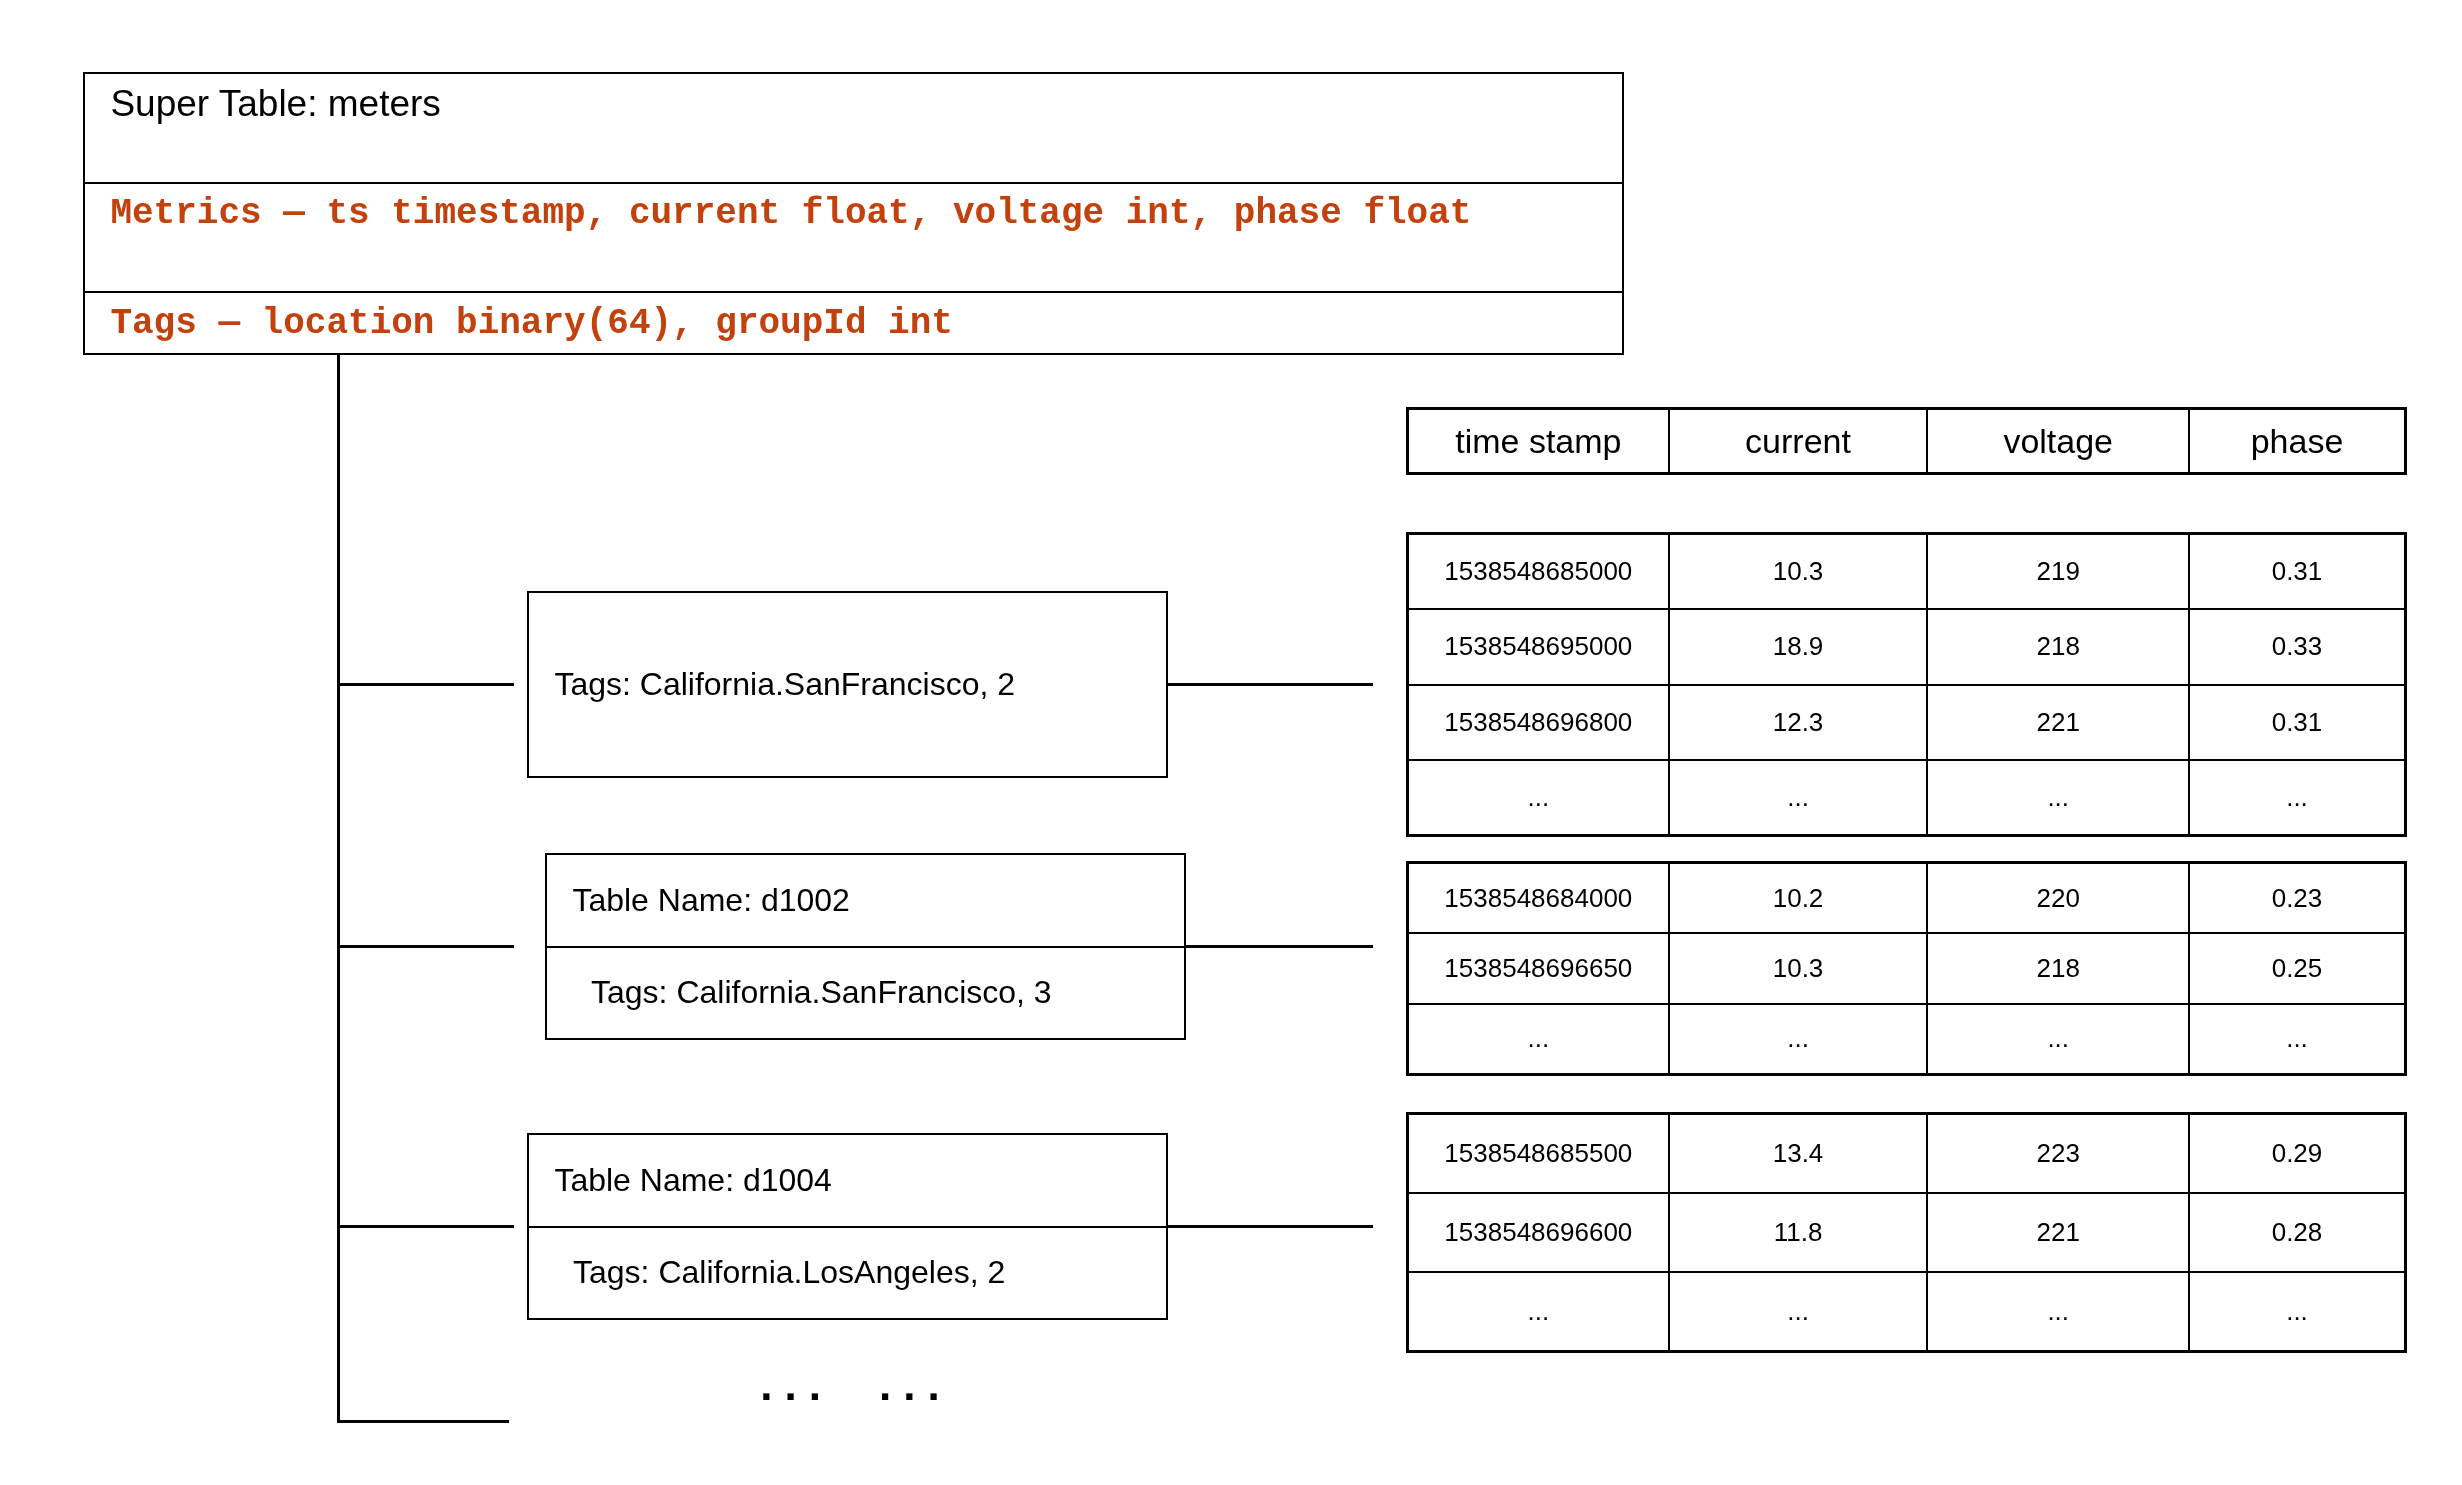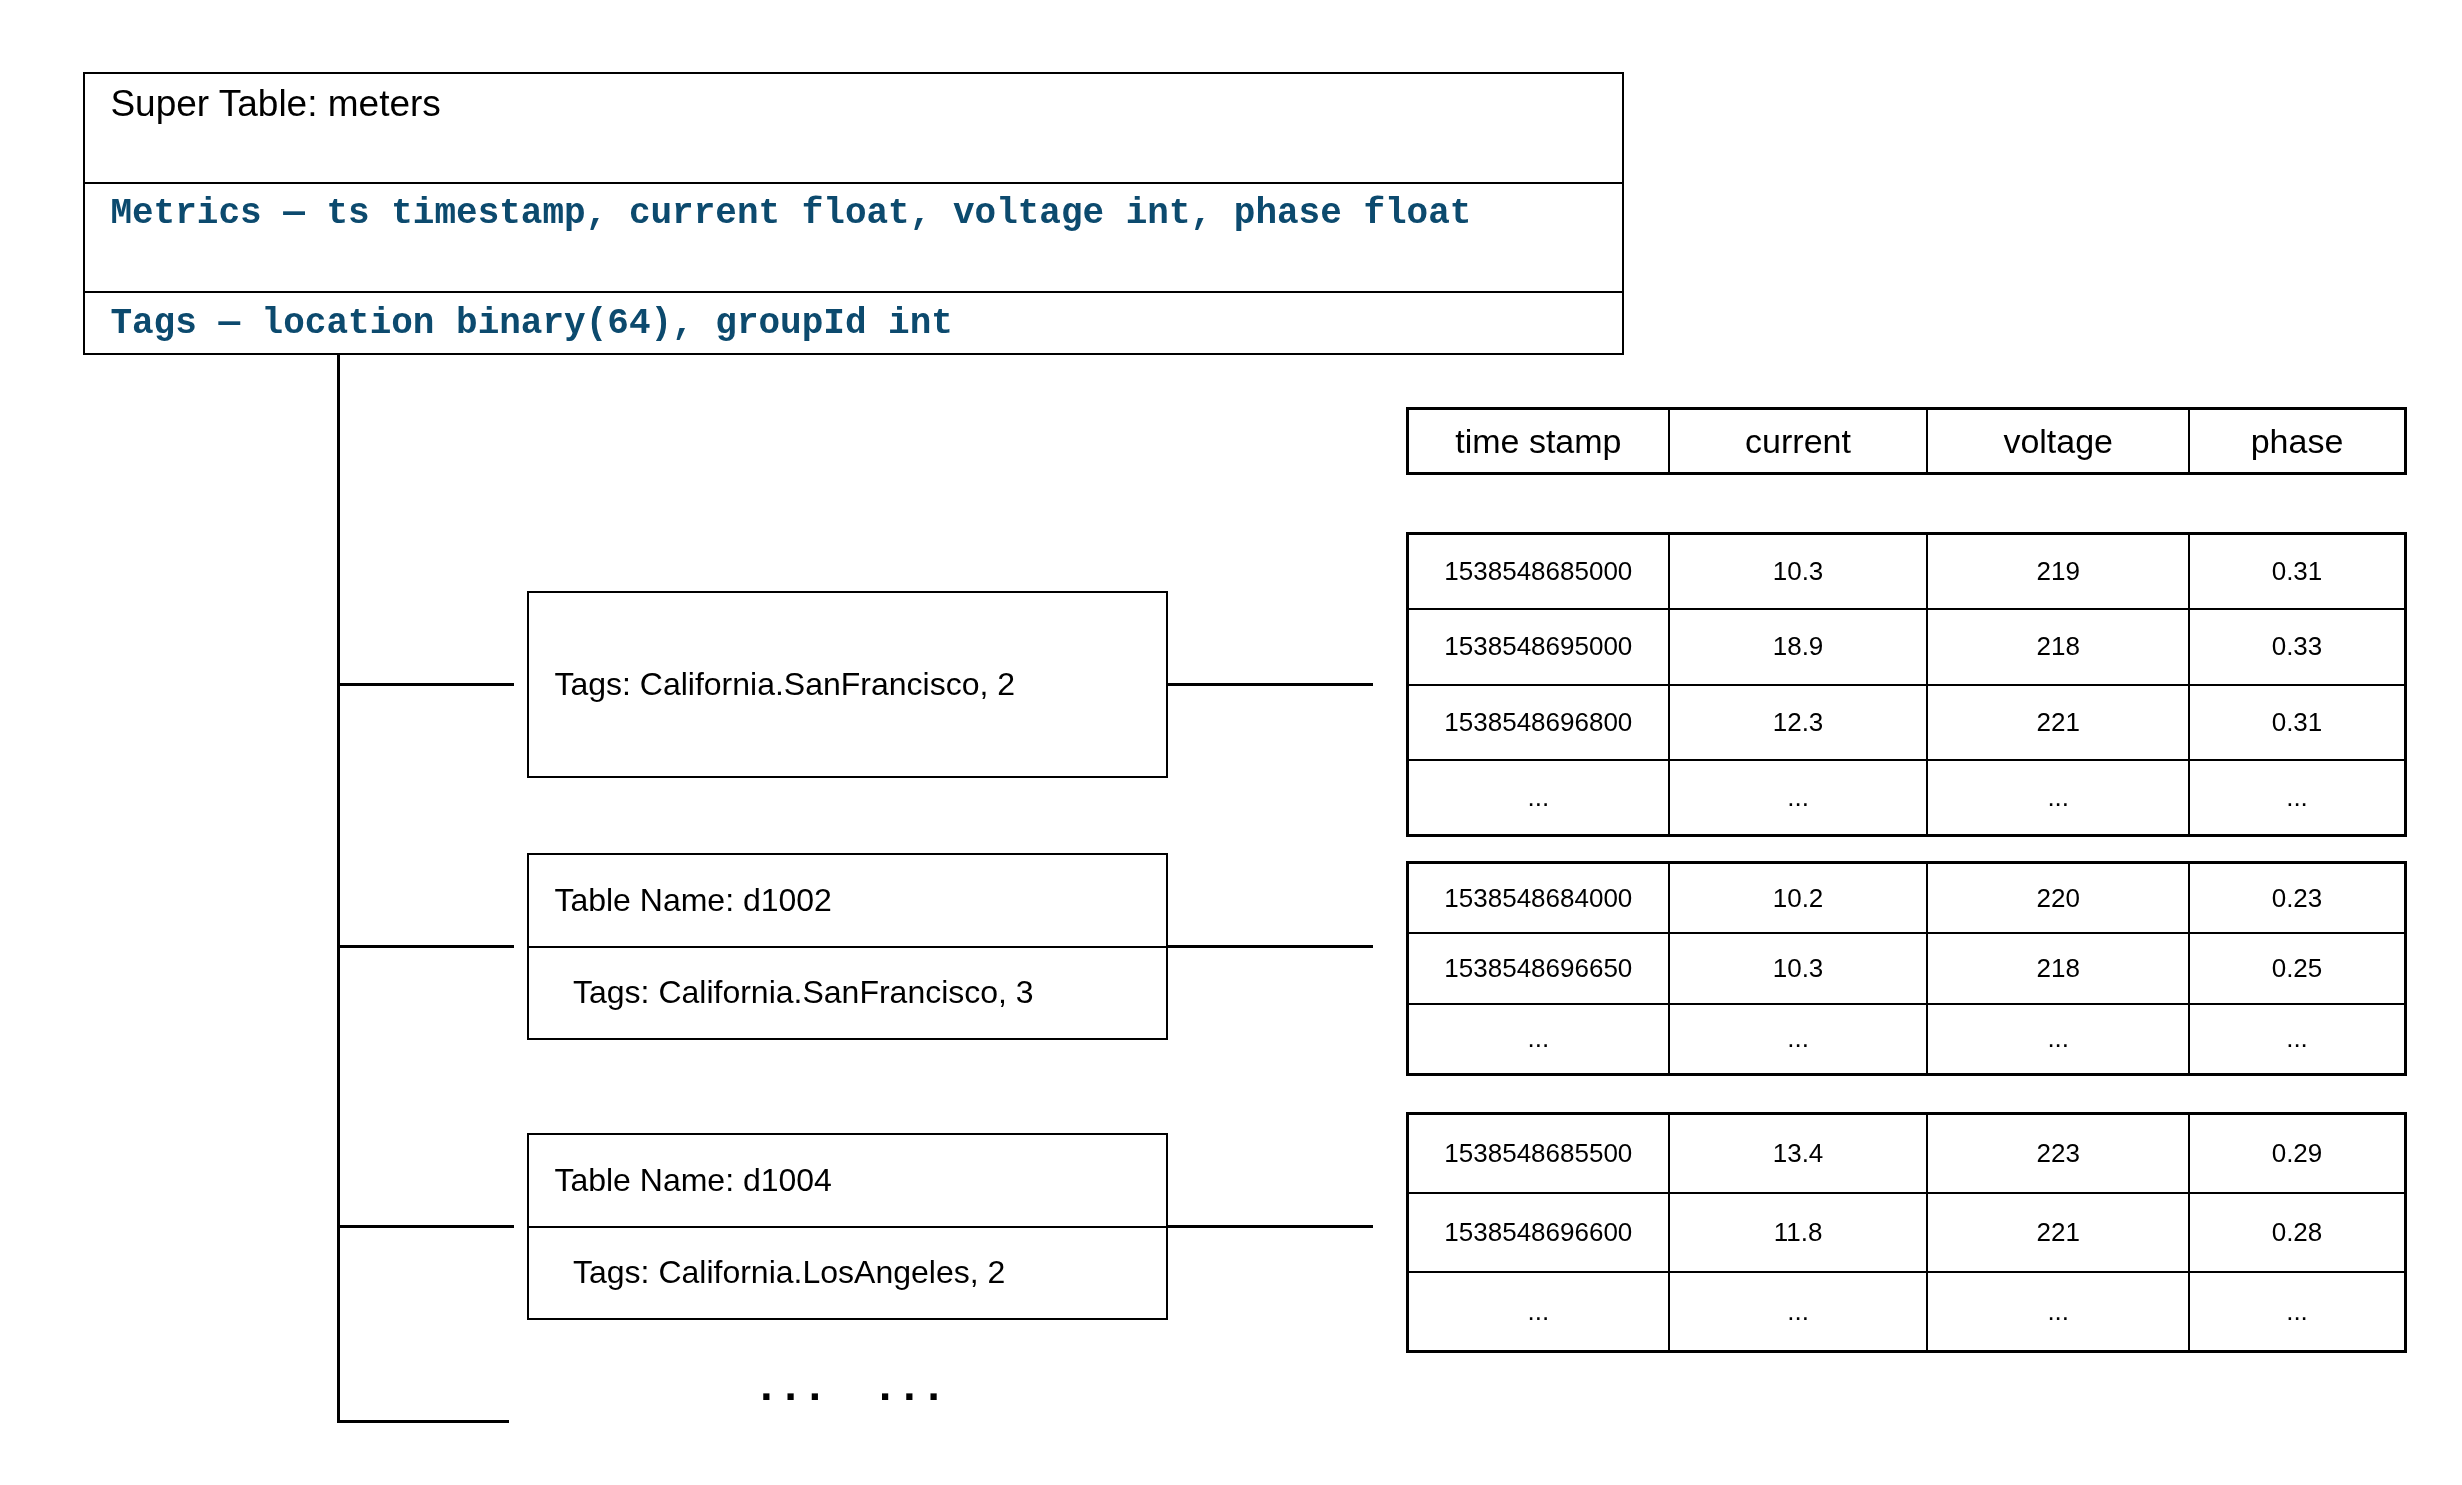"Metrics — ts timestamp, current" .mono-row { color: #0c4a6e -> #c2410c }
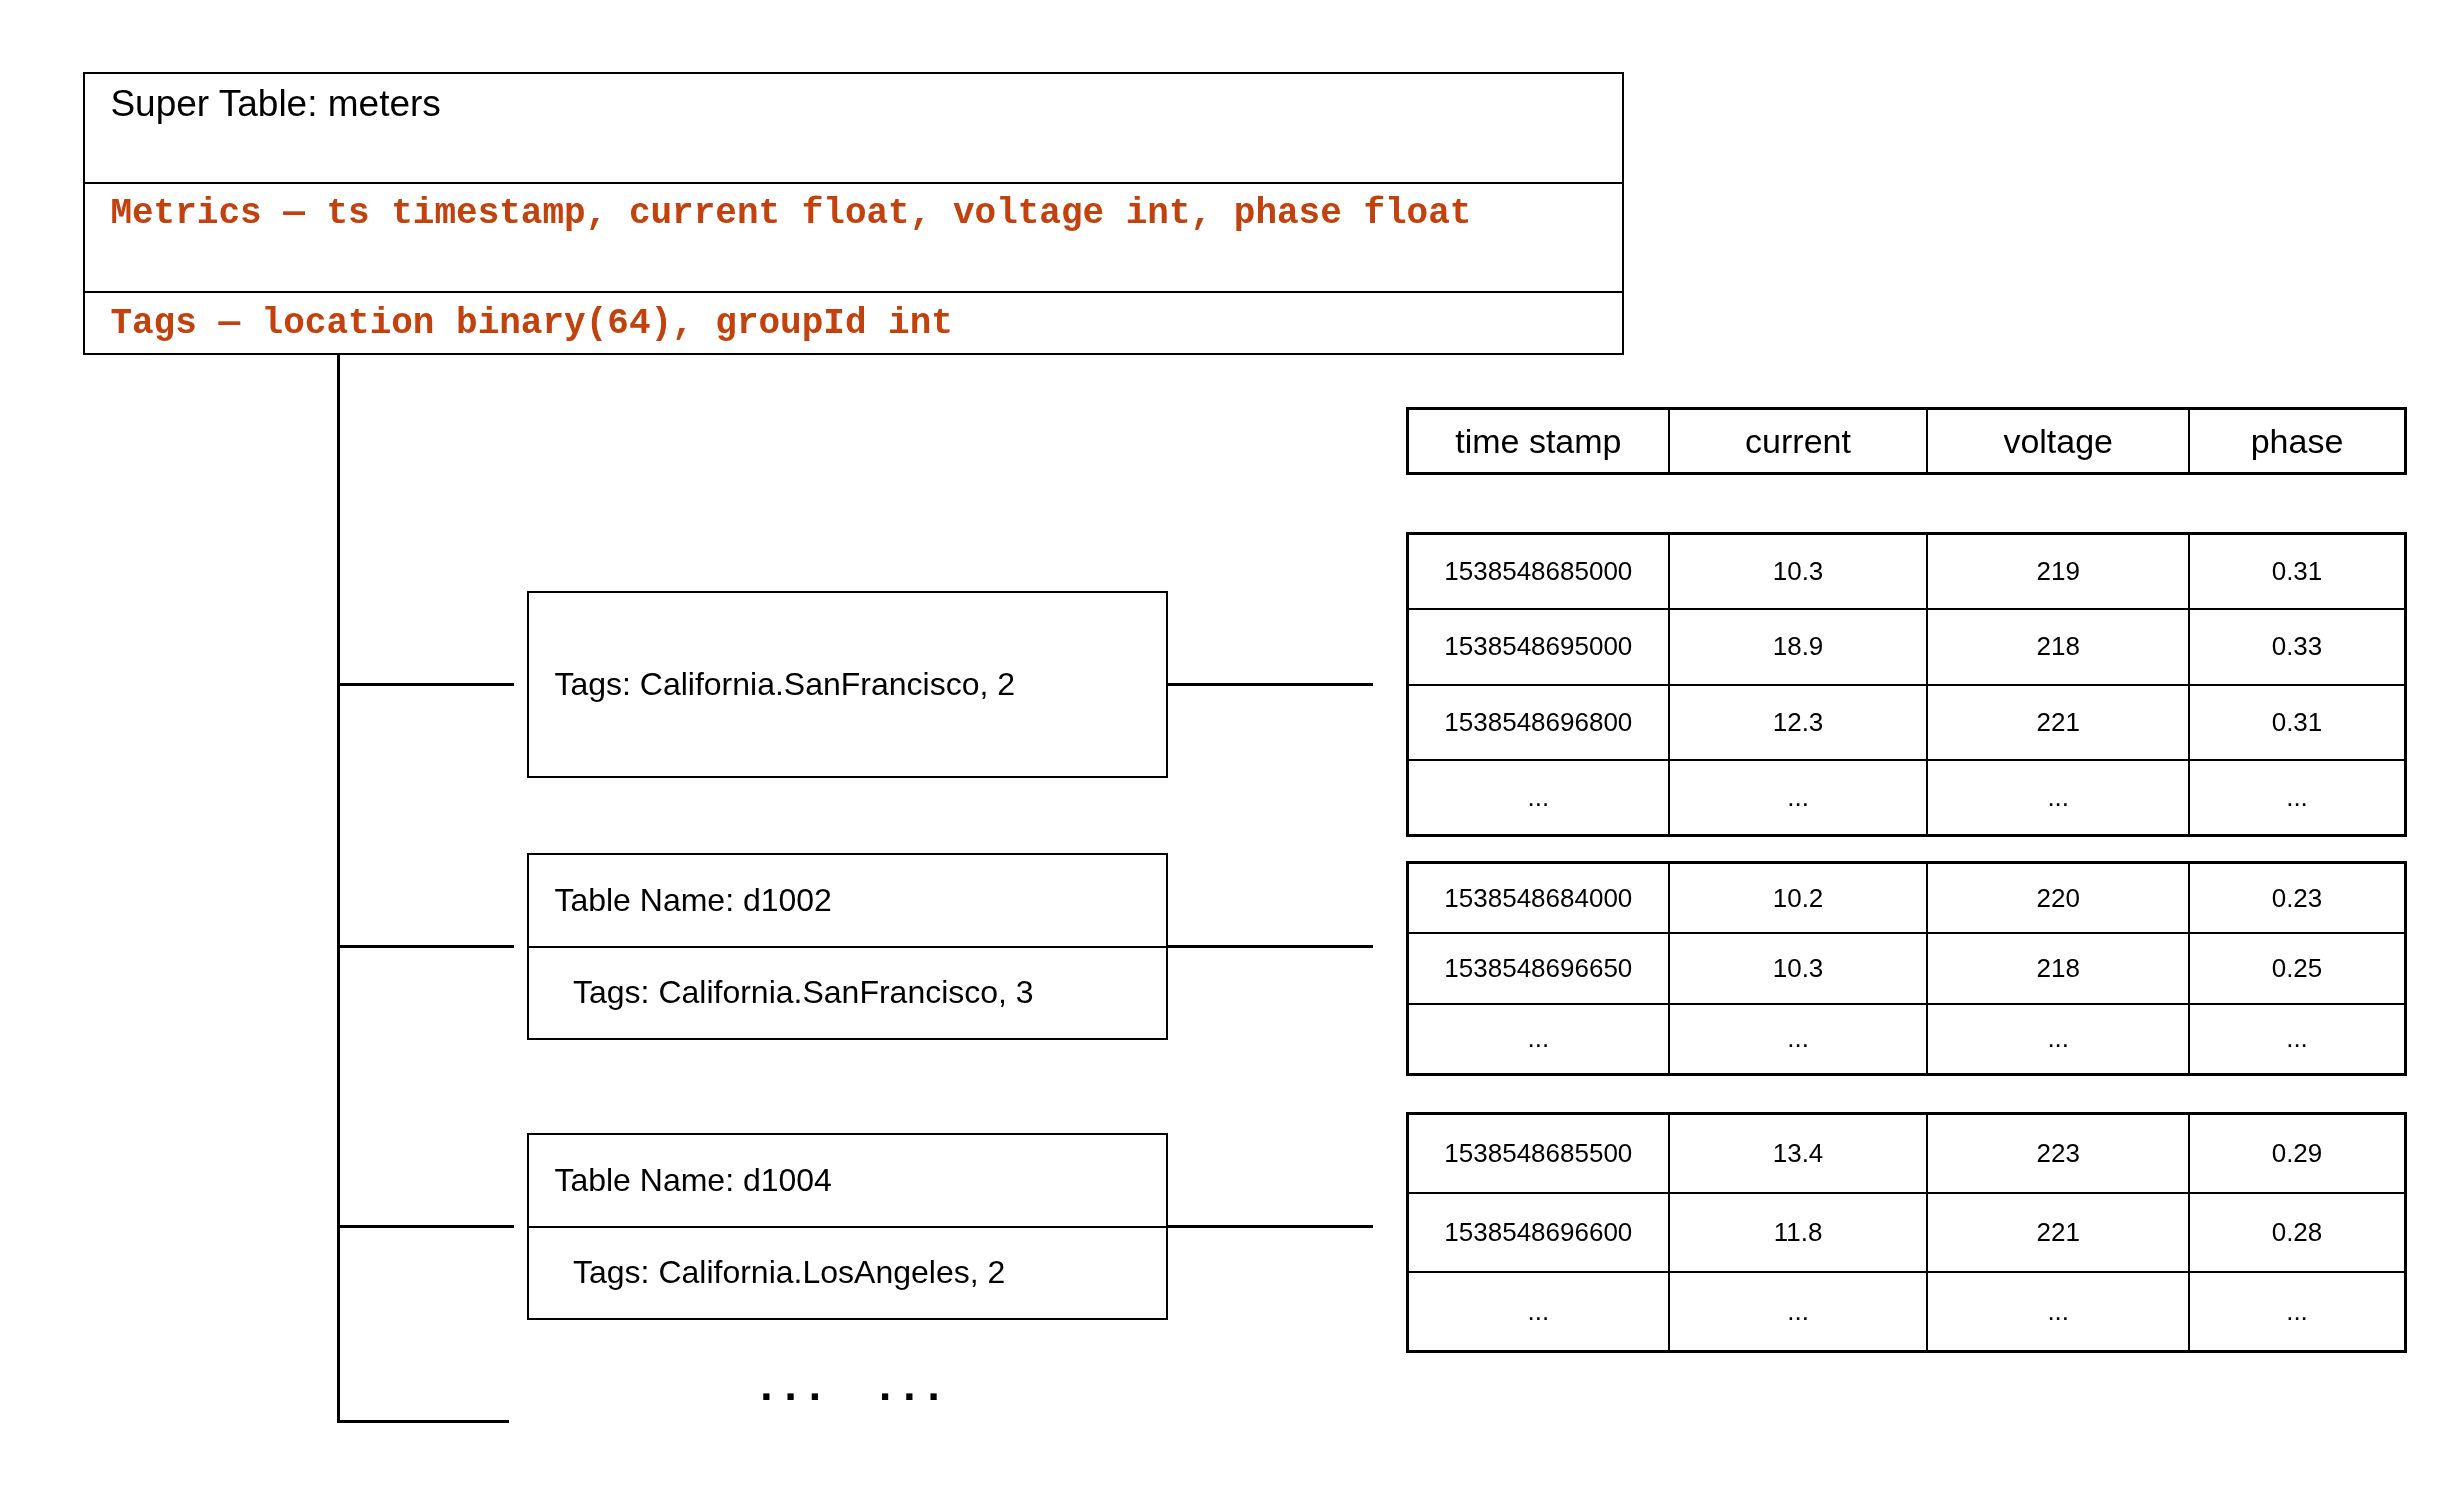"Table Name: d1002" div.name-box { margin-left: none -> 18px }
